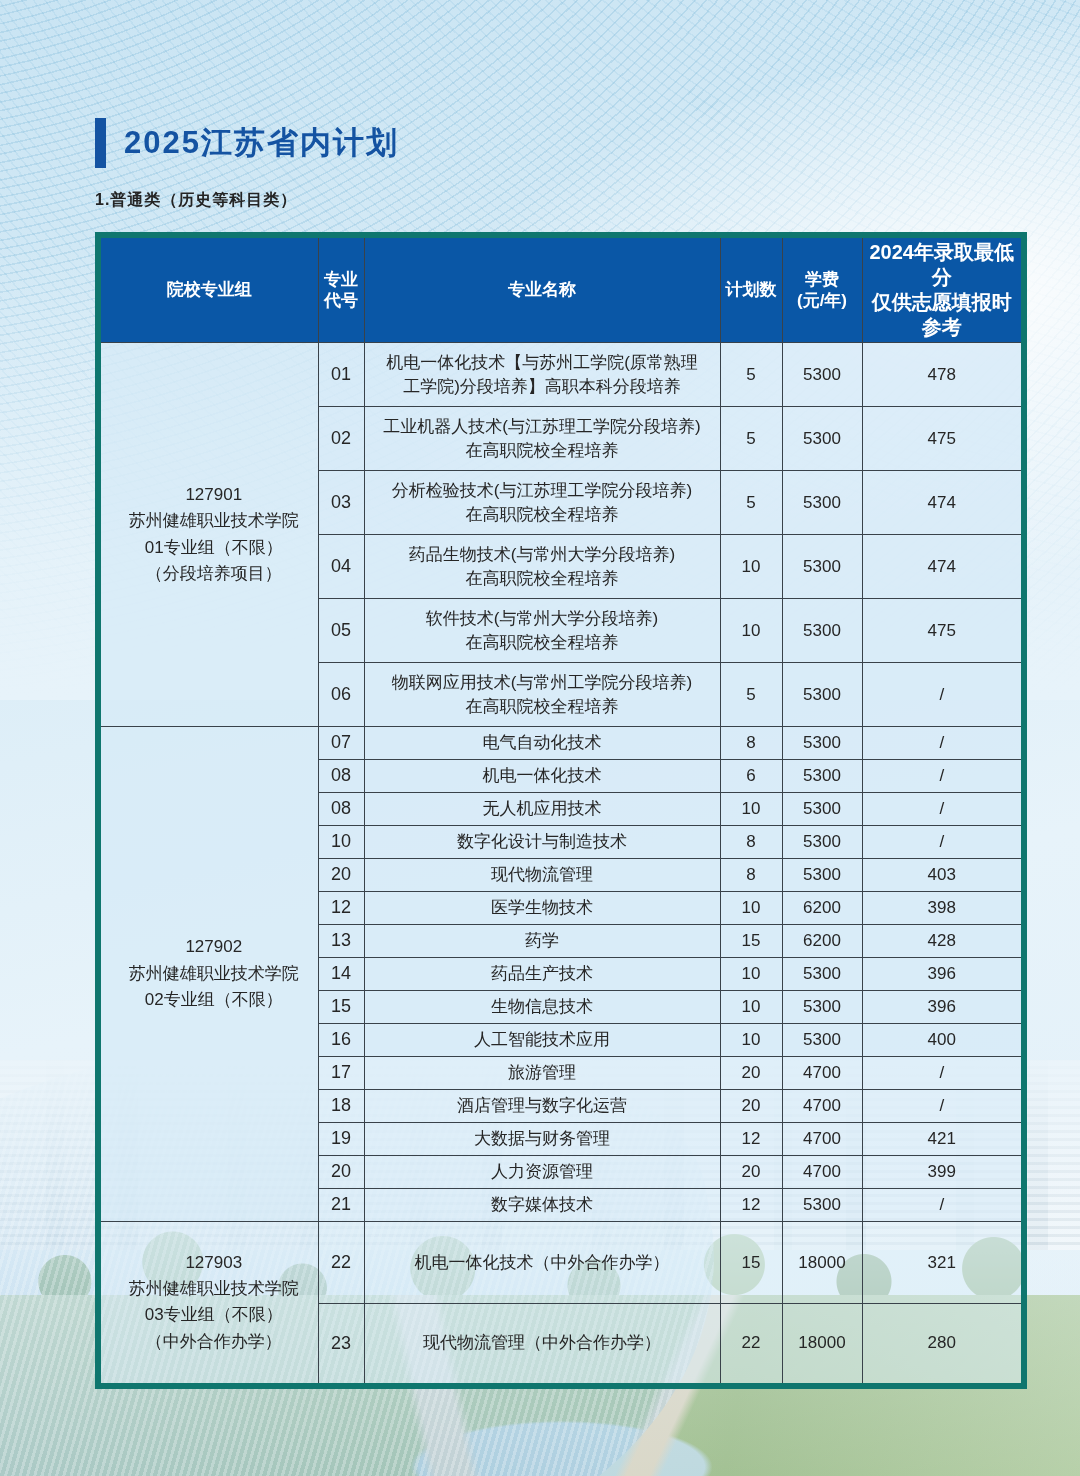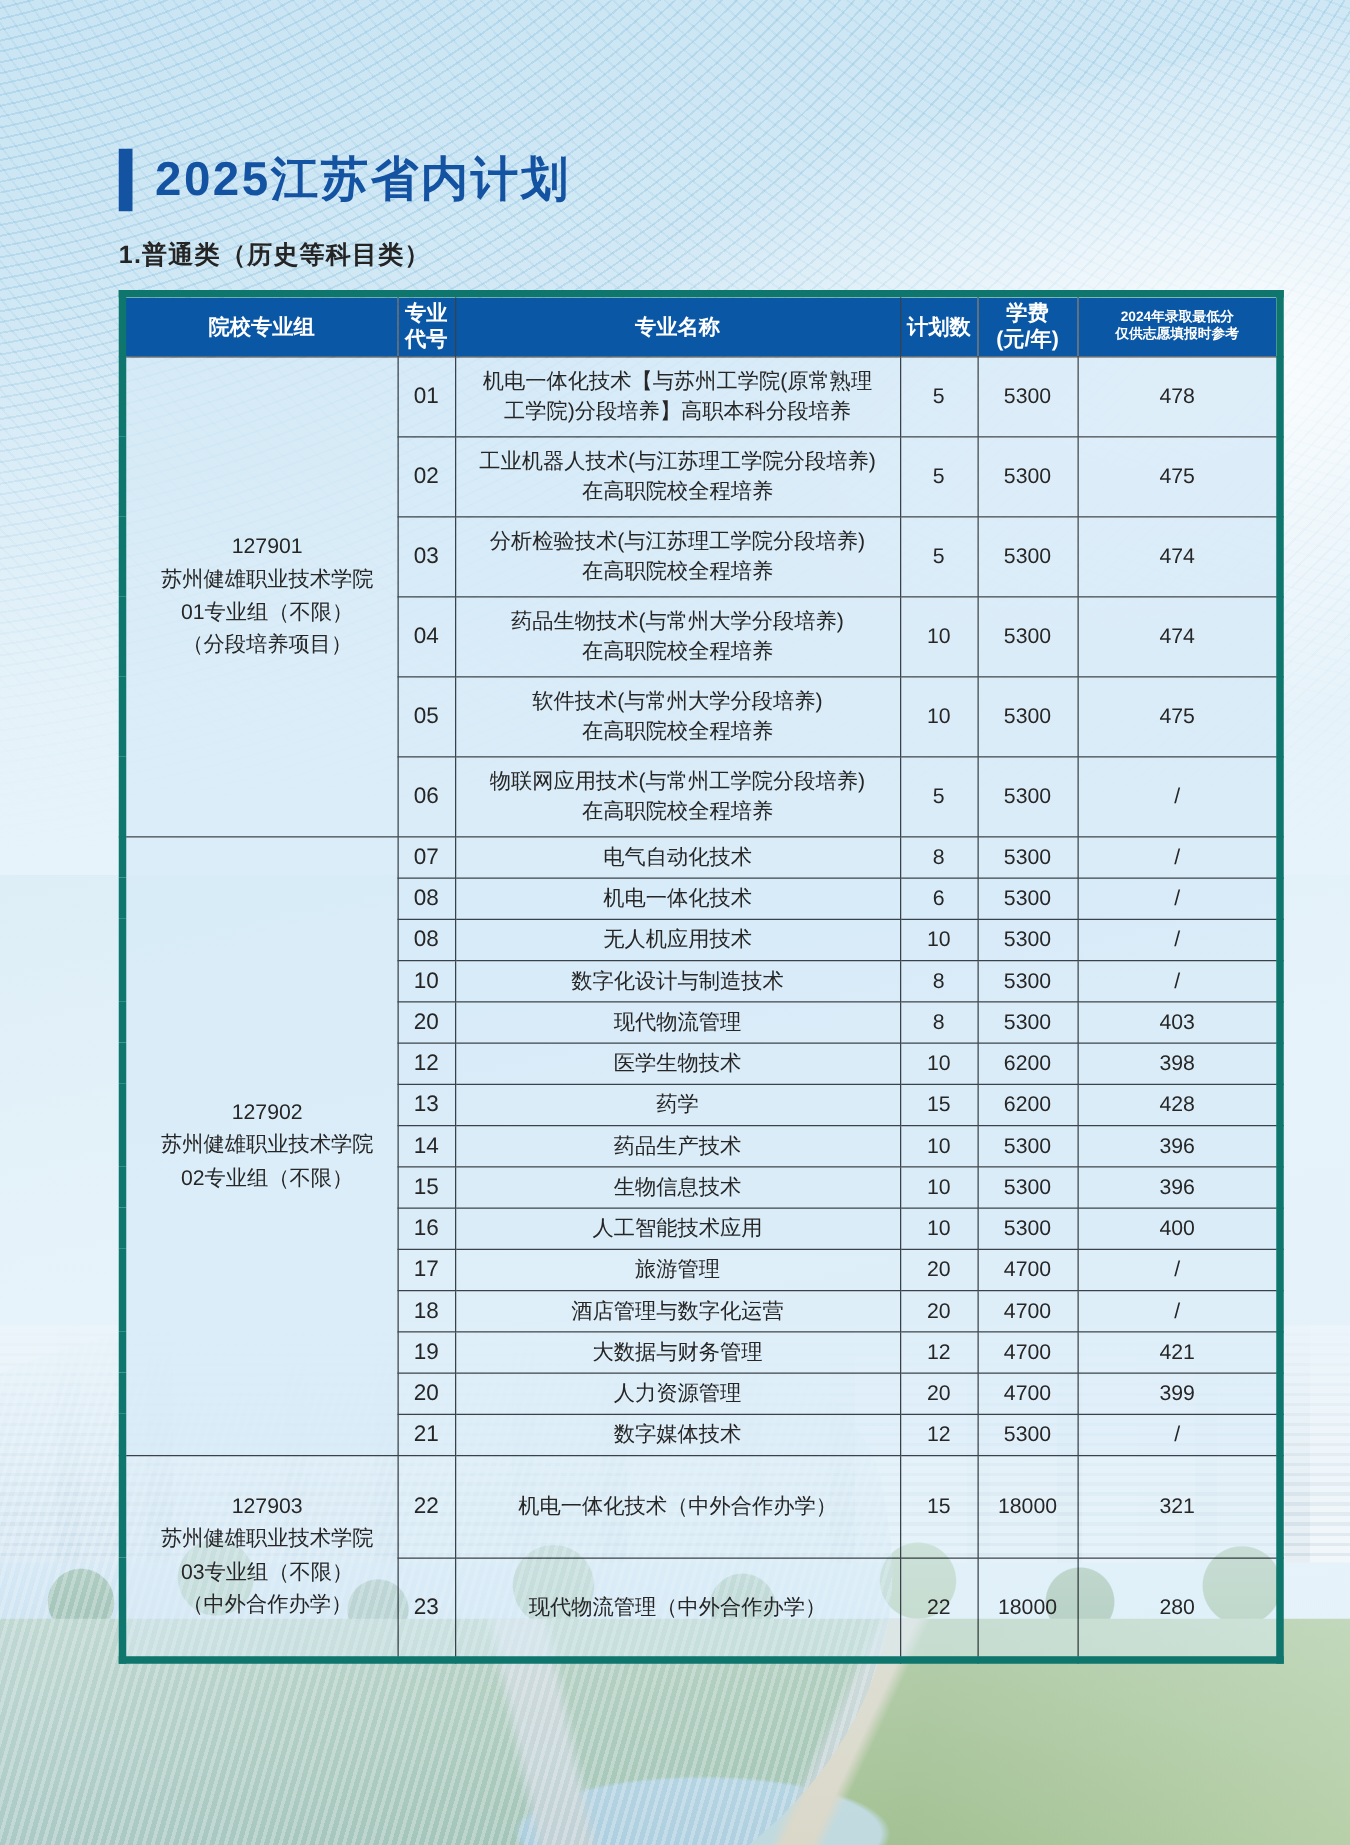"2025江苏省内计划" .page-title { font-size: 38px -> 31px }
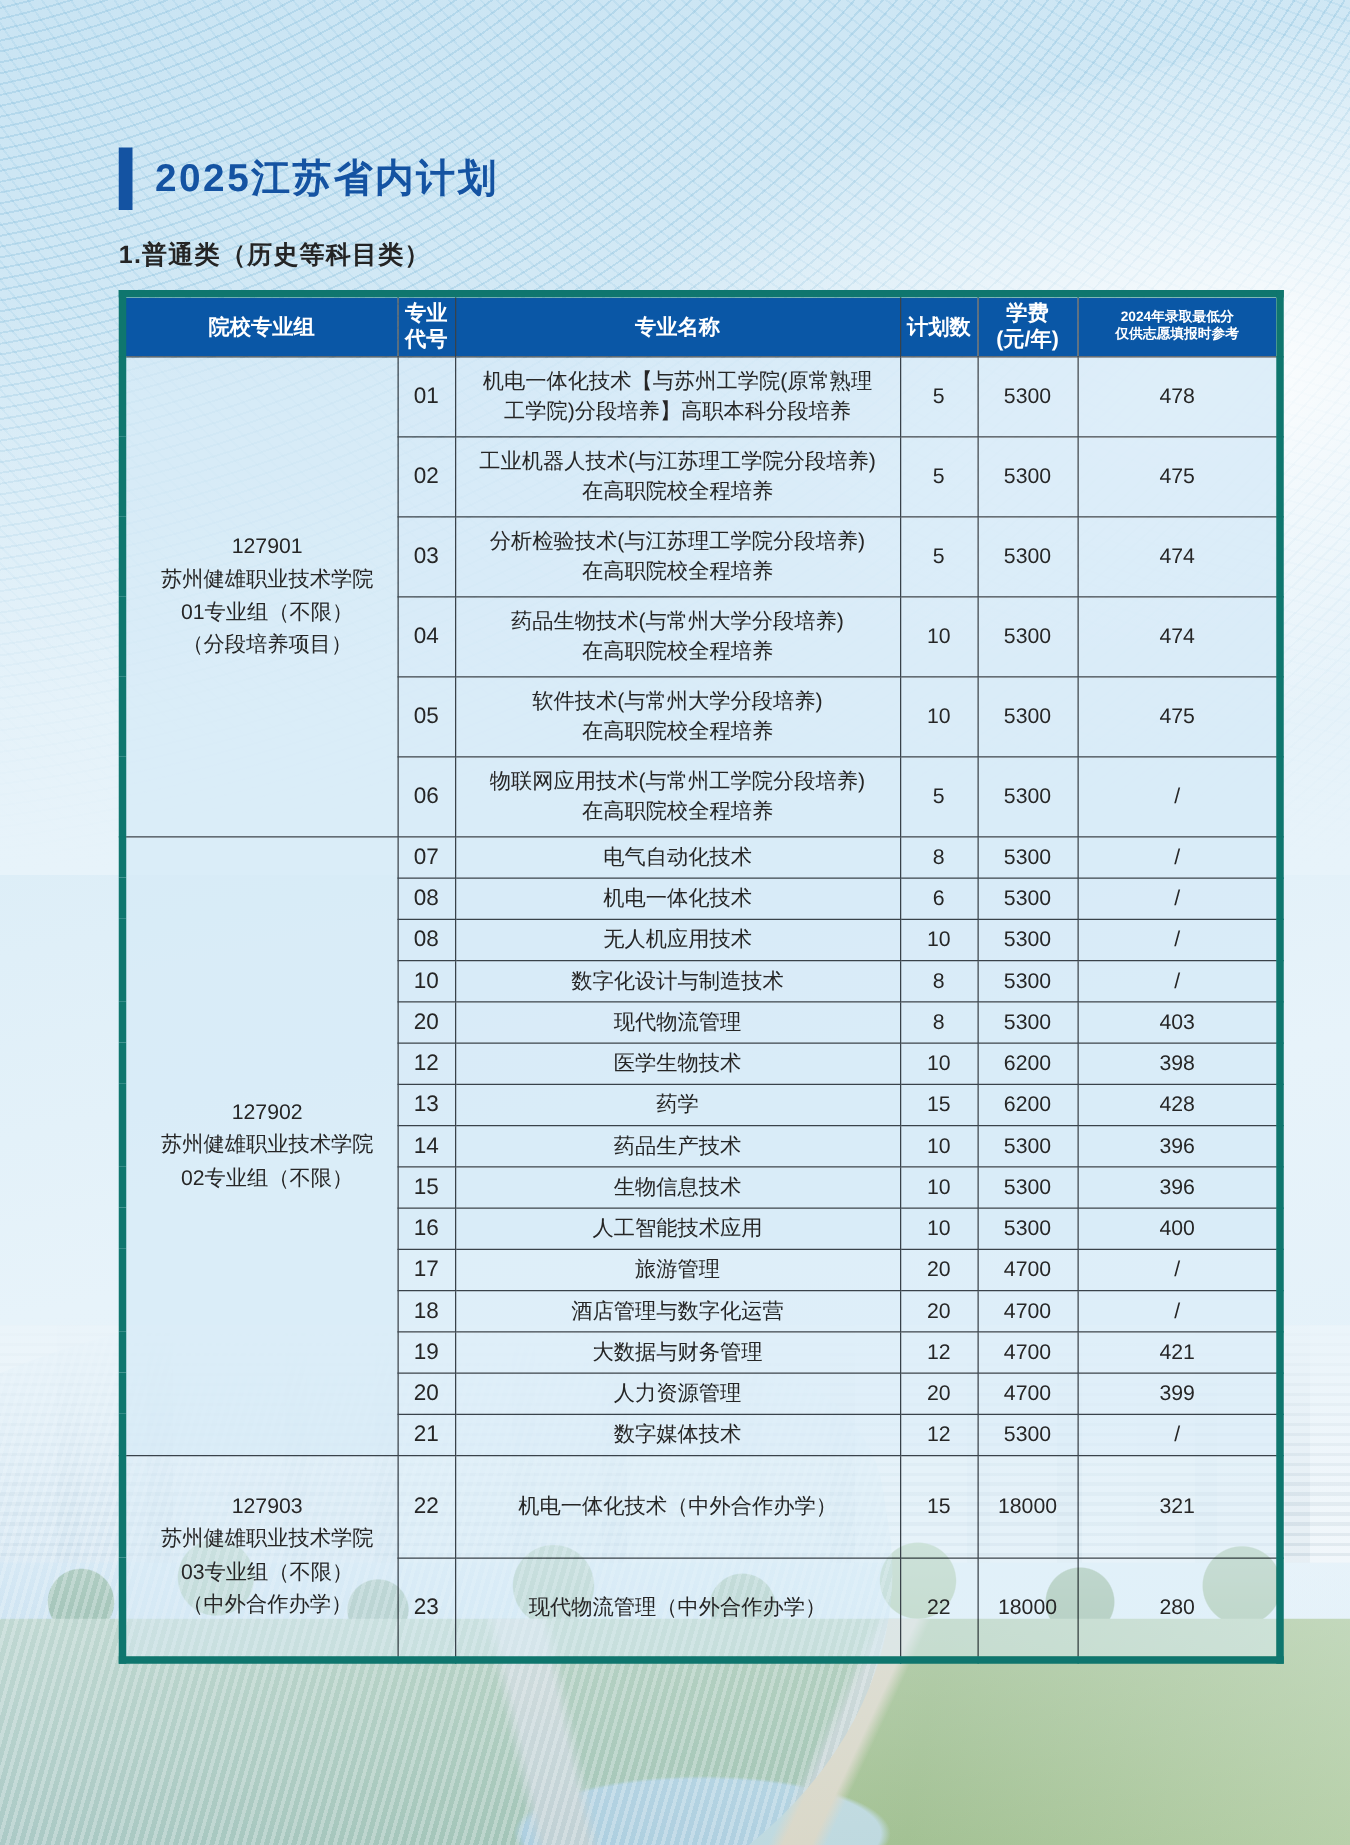"1.普通类（历史等科目类）" .subtitle { font-size: 20px -> 16px }
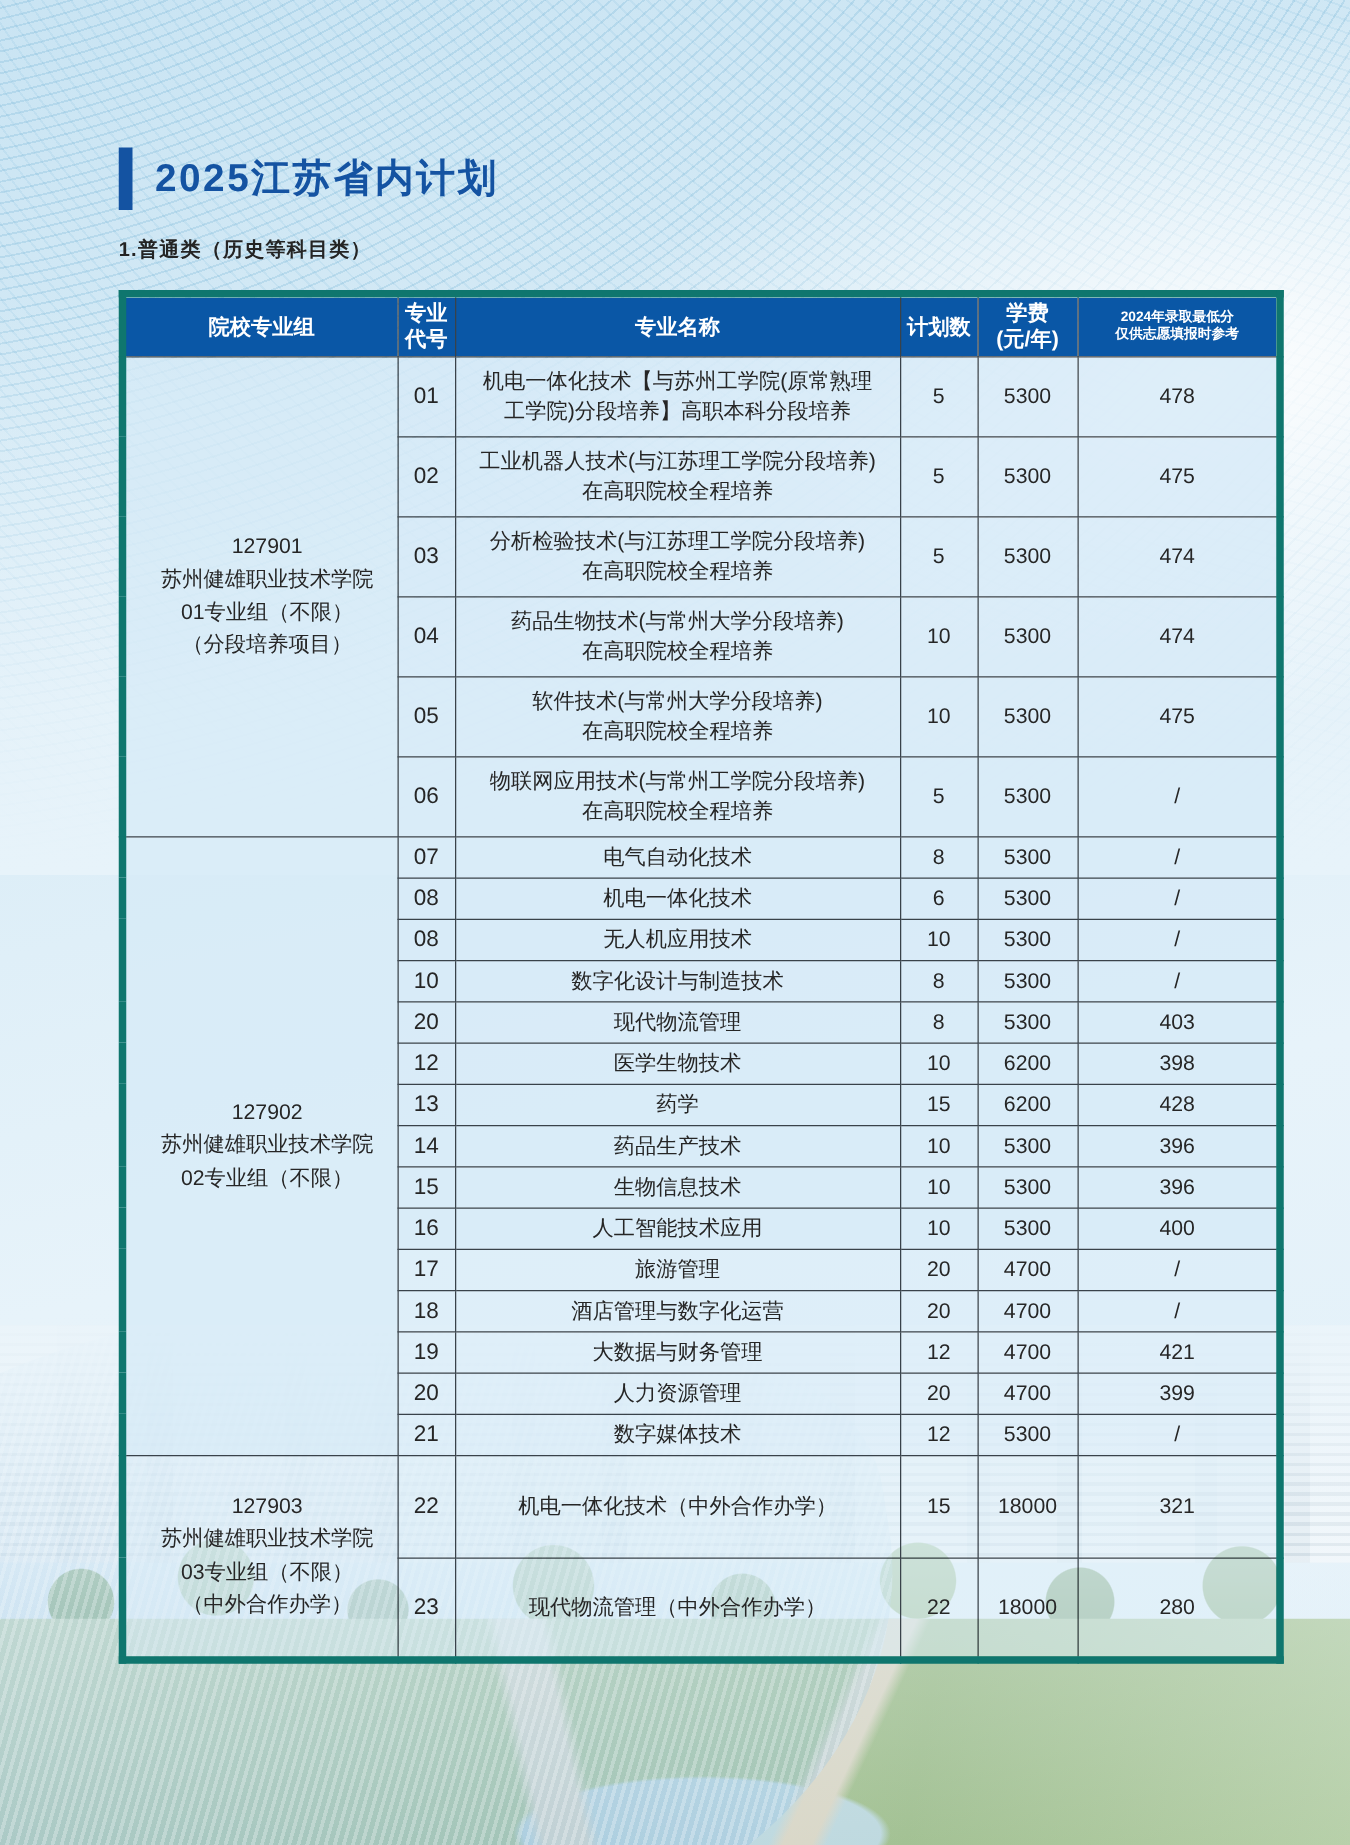"2024年录取最低分" .plan th.h-score { font-size: 11px -> 20px }
